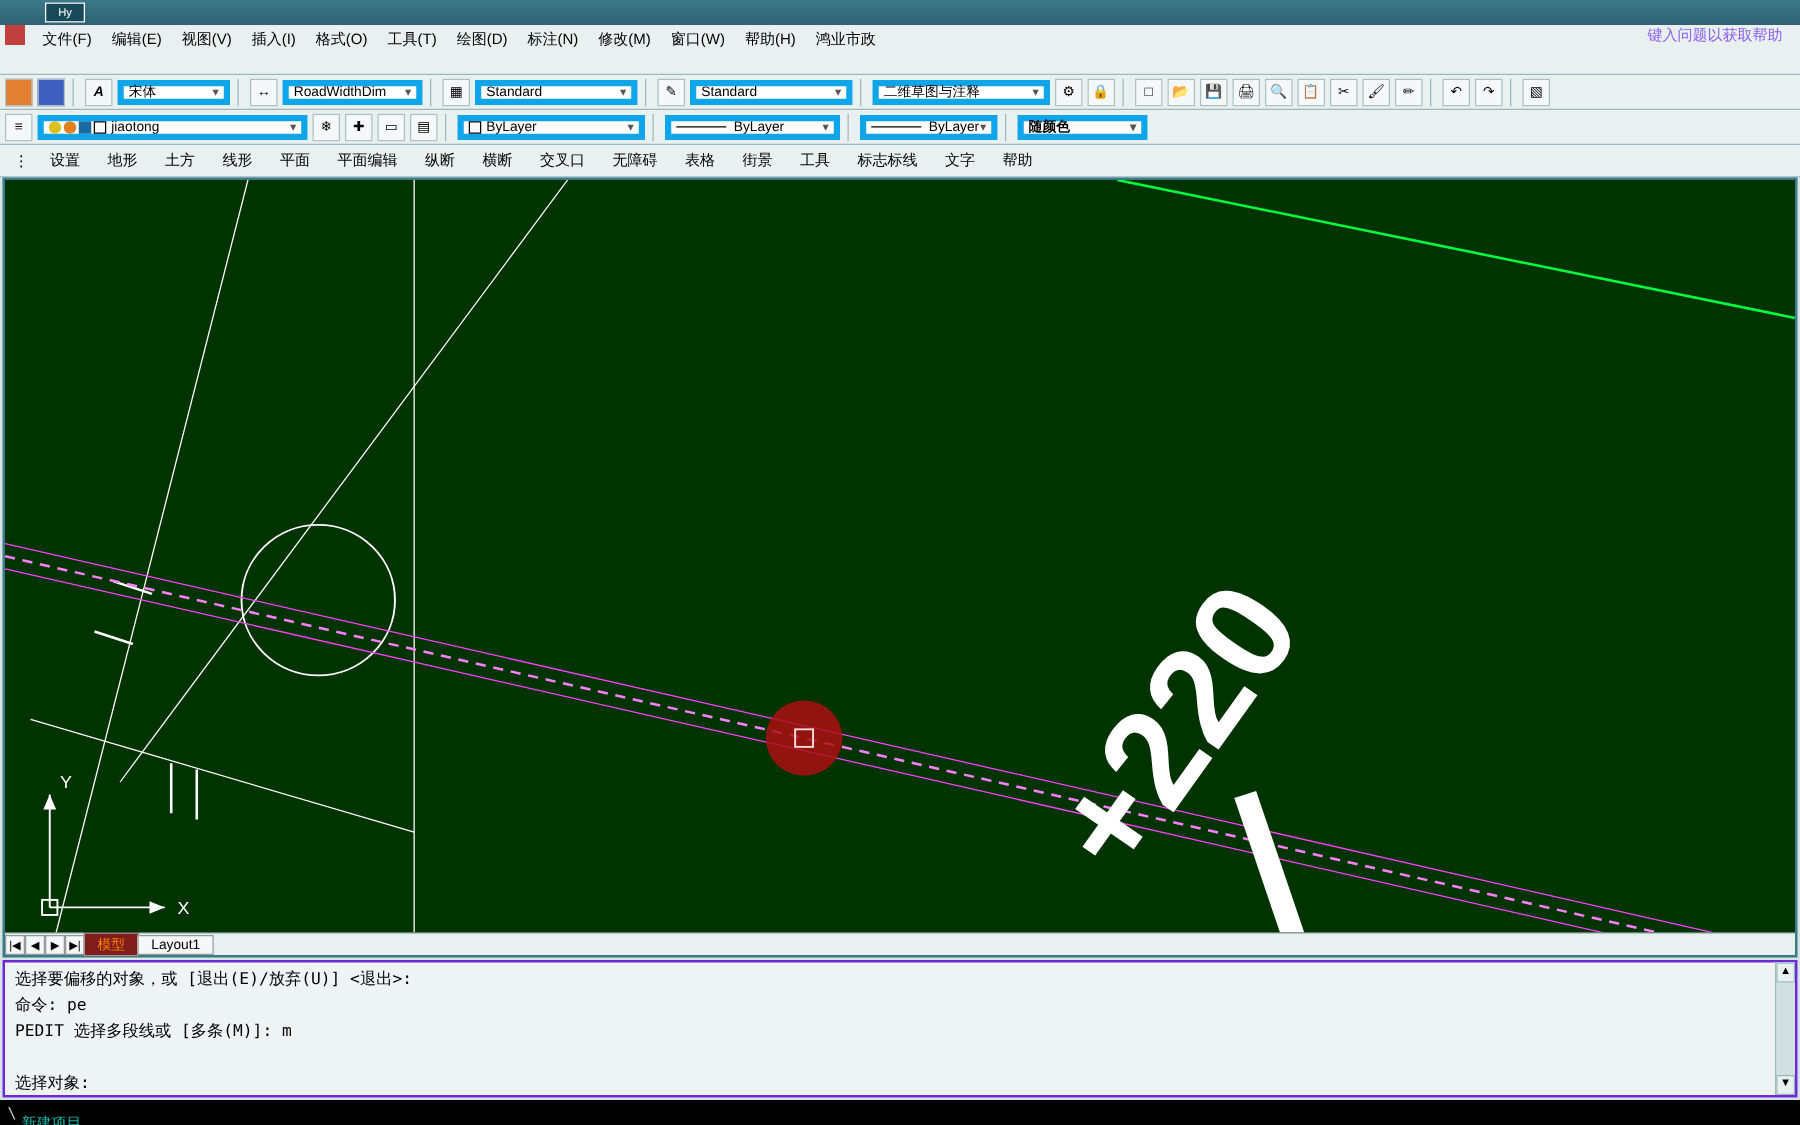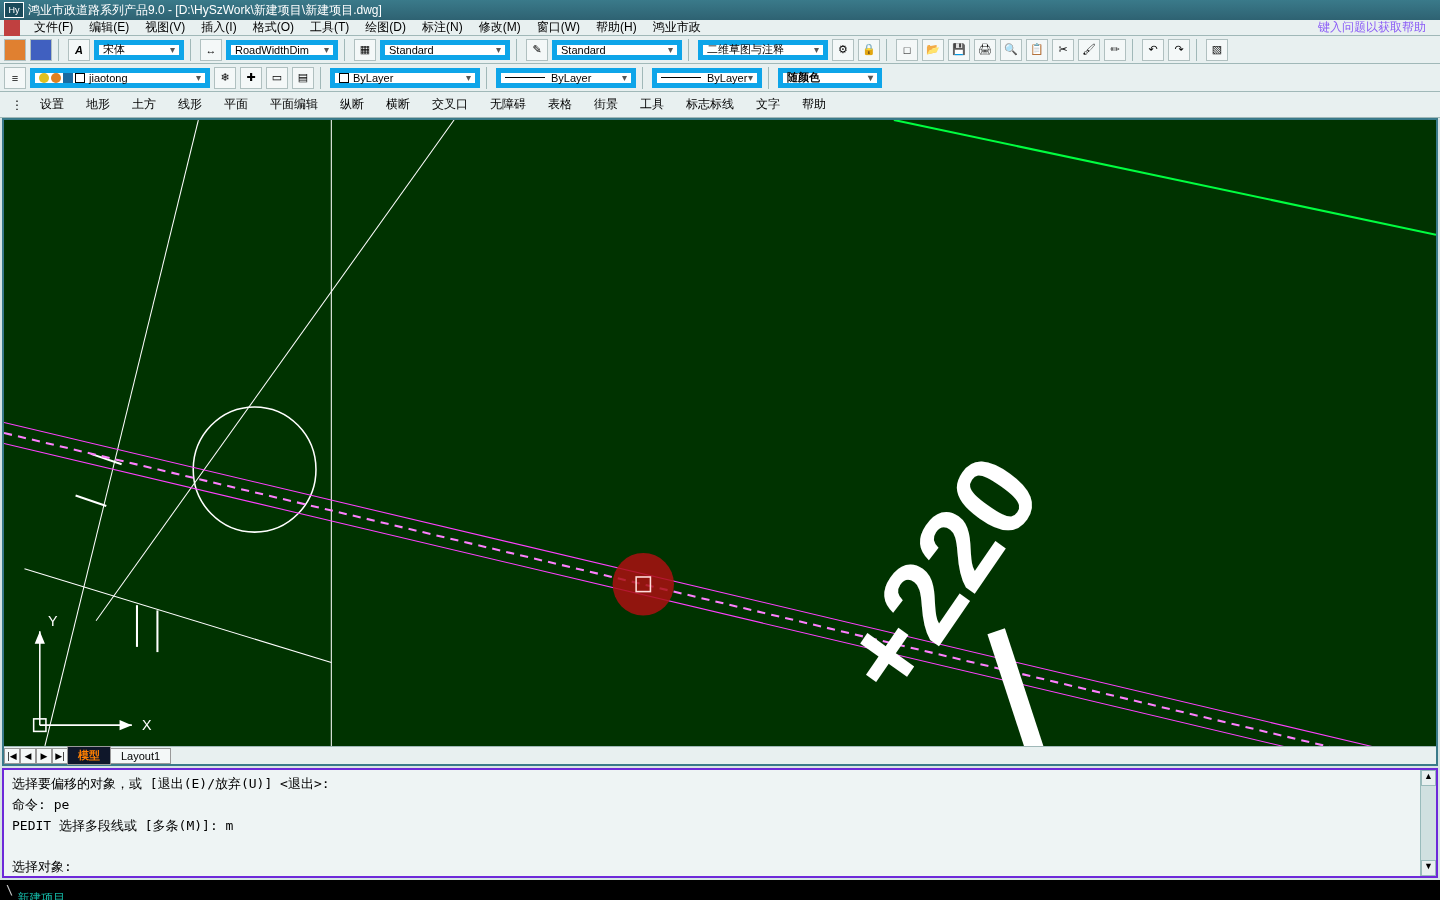"Hy" .title-bar .app-icon { margin-left: none -> 32px; width: 20px -> 32px }
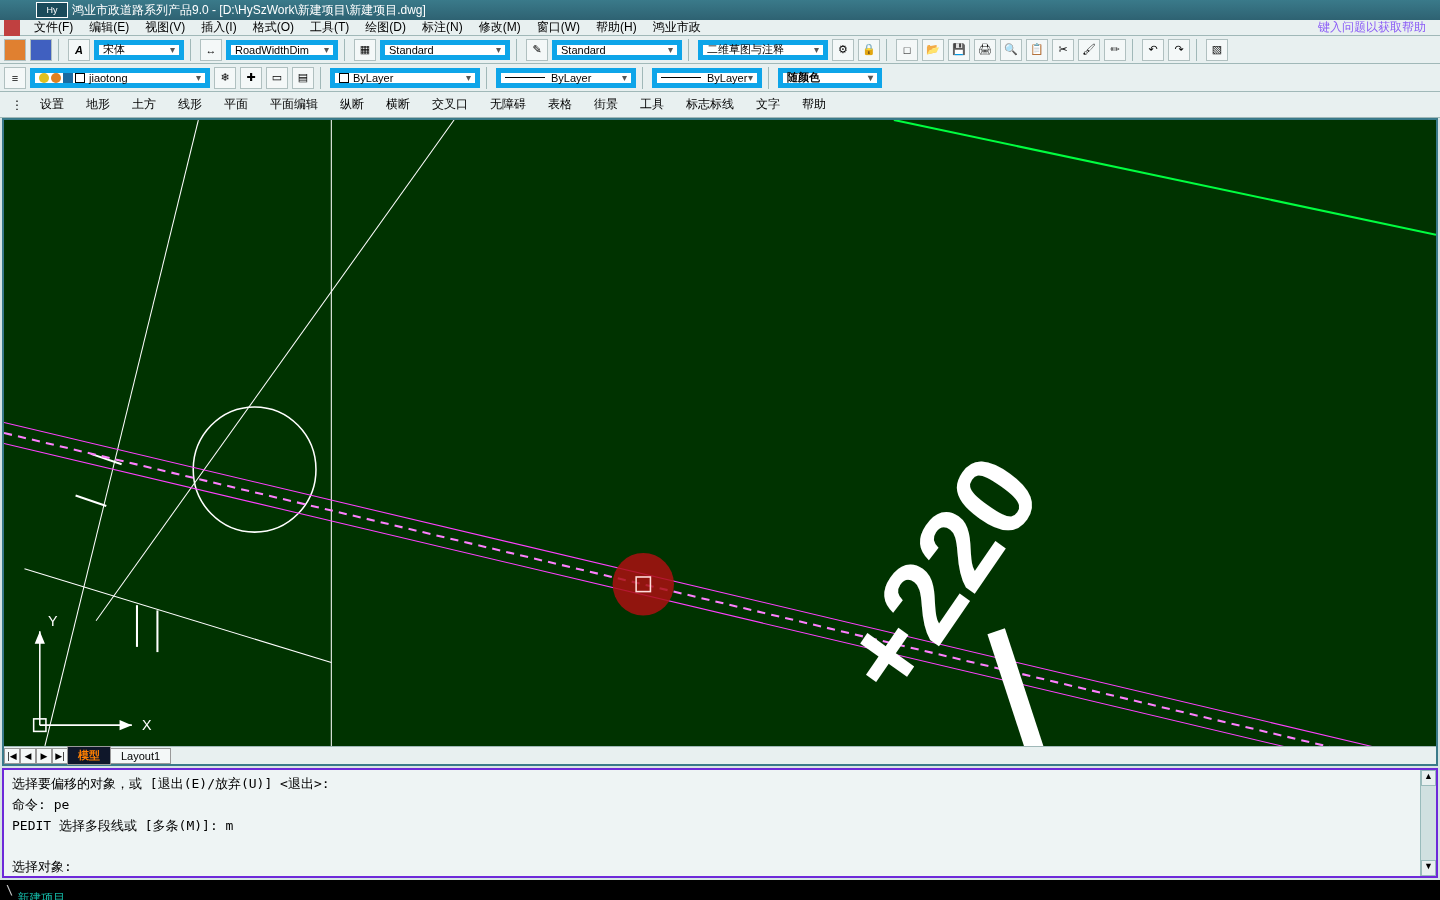"鸿业市政道路系列产品9.0 -" span { html: <span>鸿业市政道路系列产品9.0 - [D:\HySzWork\新建项目\新建项目.dwg]</span> -> none }
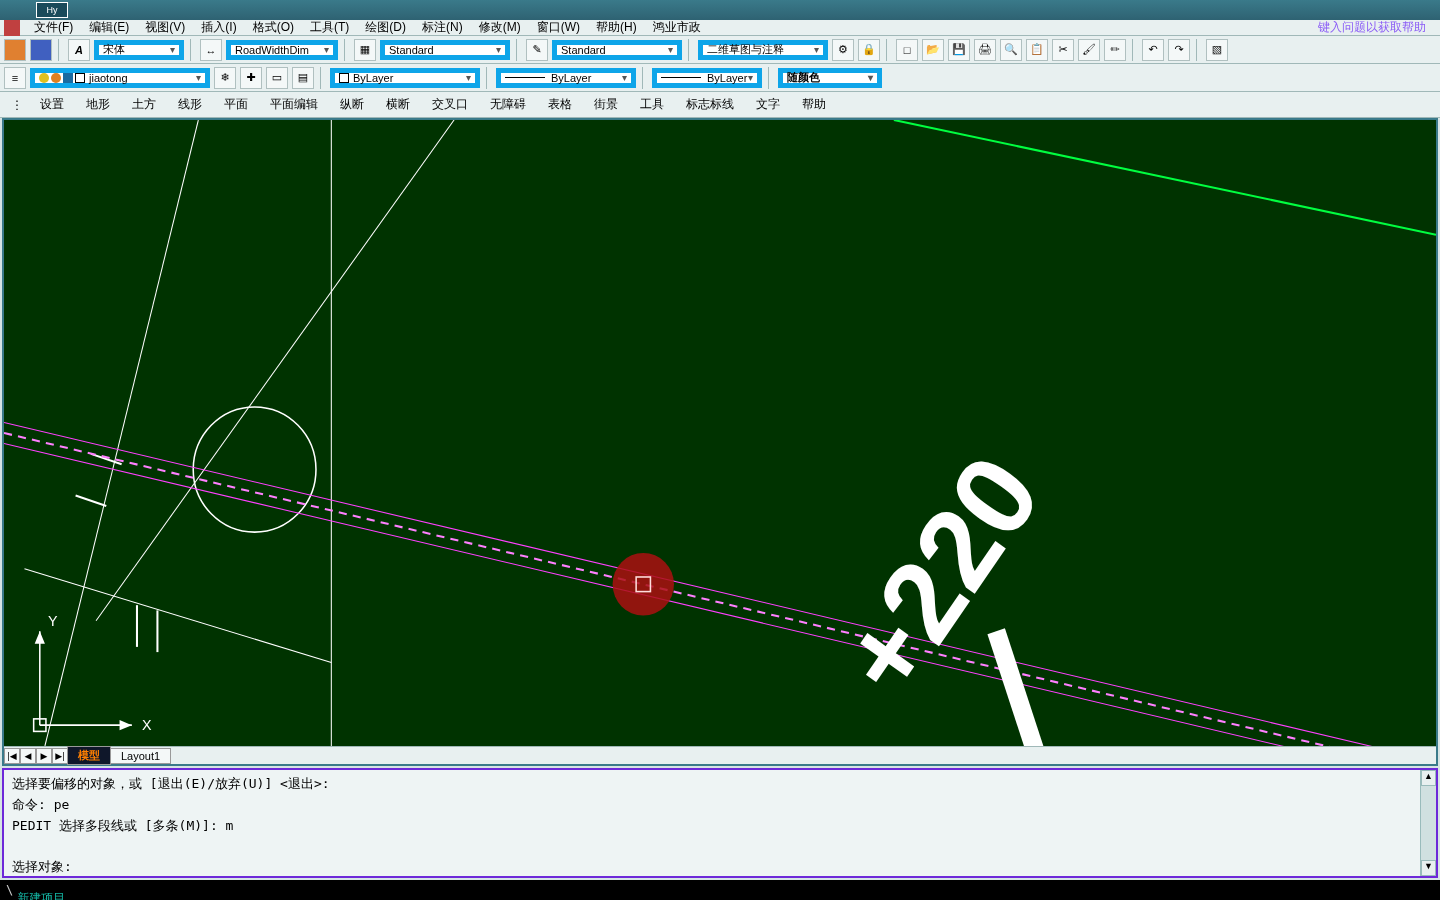"文件(F)" .menu-bar { align-items: center -> none; height: 16px -> 40px }
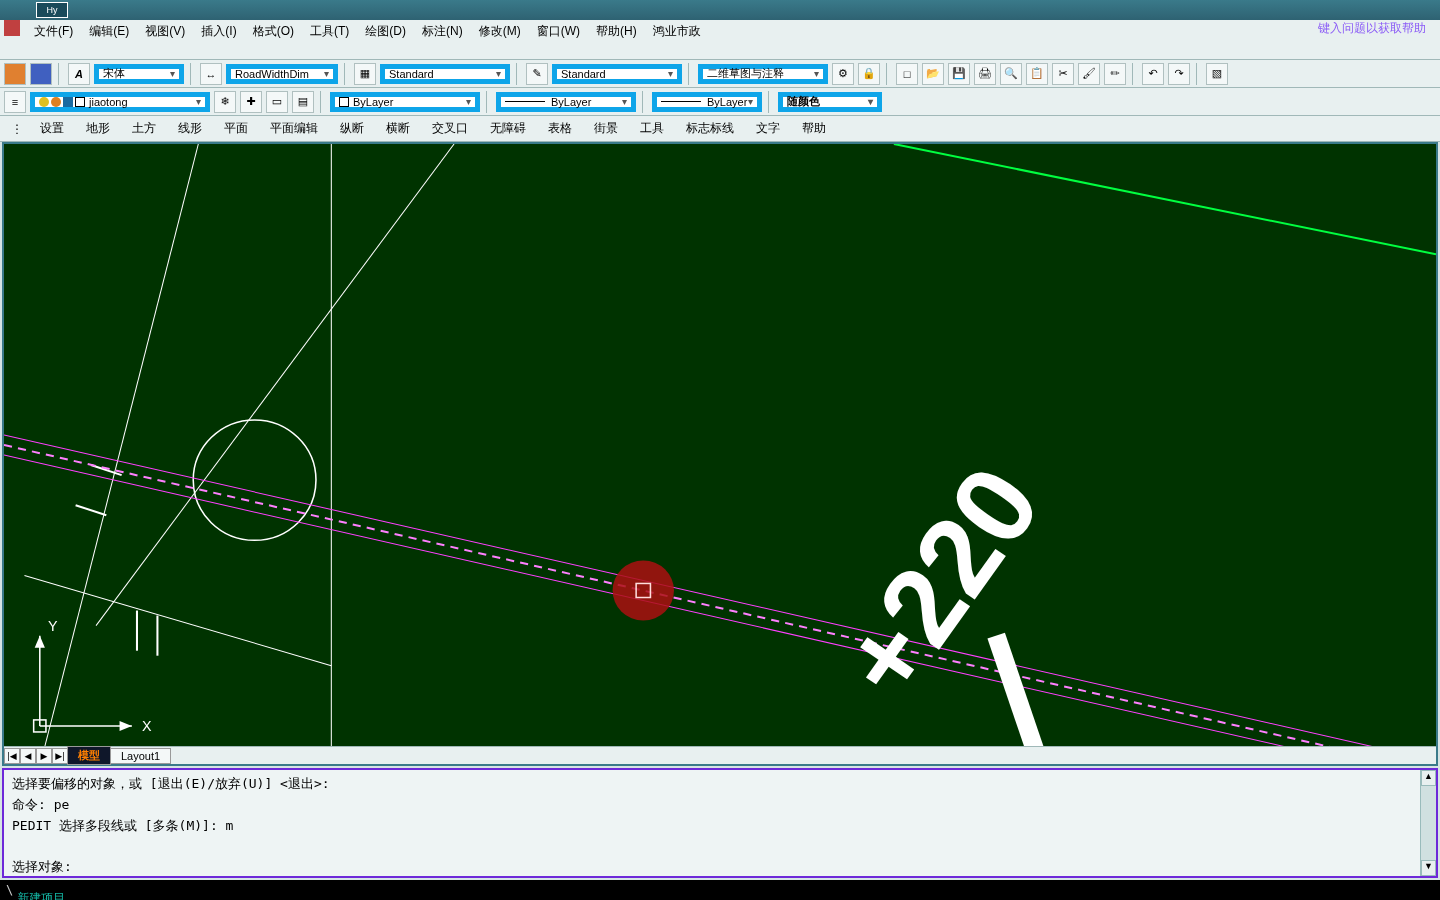"二维草图与注释" .dd-view { width: 130px -> 142px }
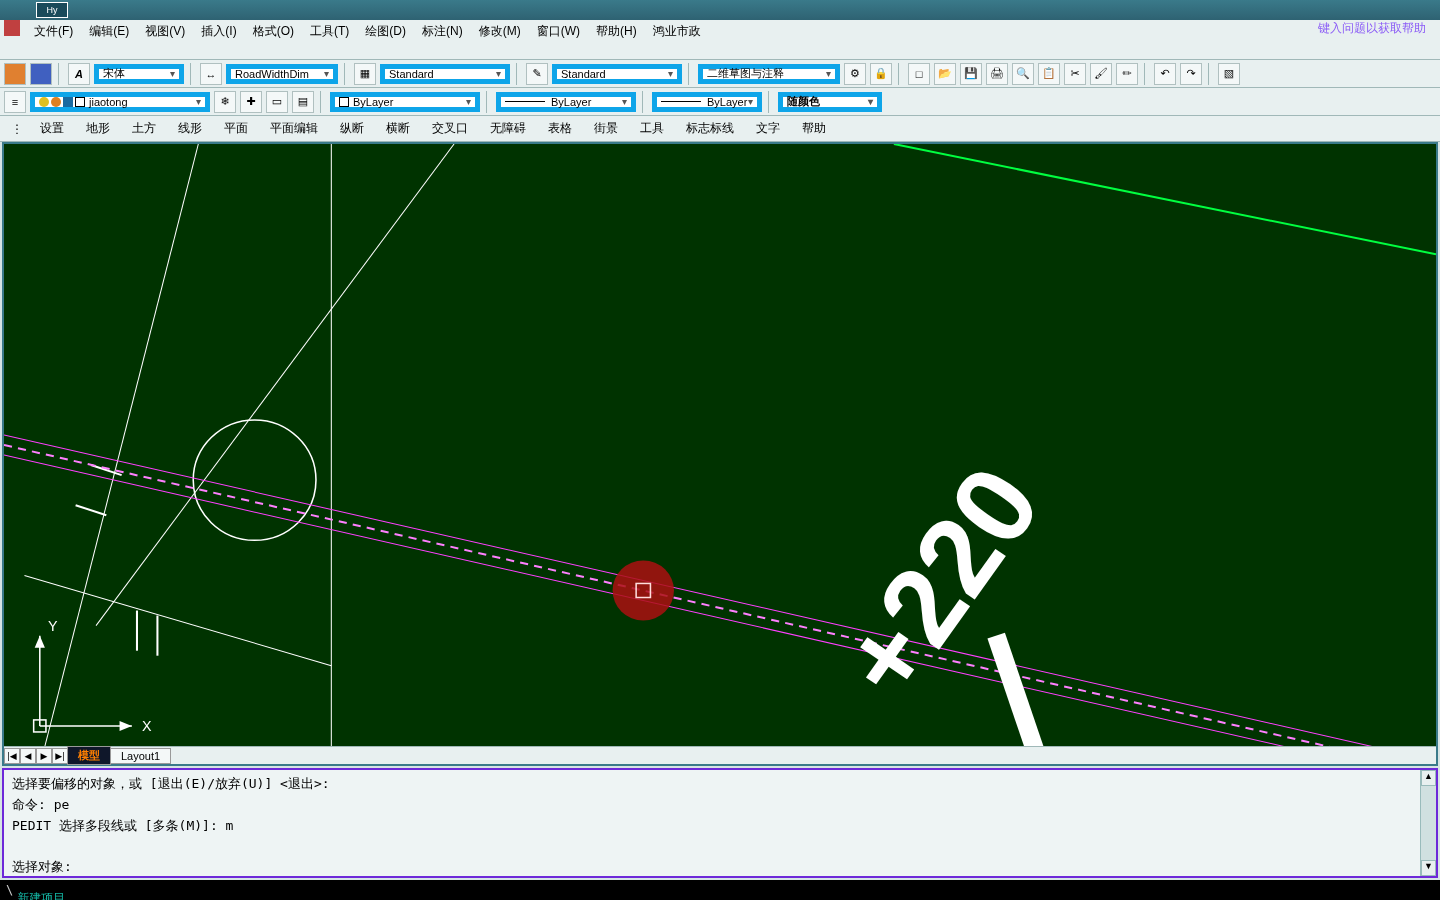"jiaotong" .dd-layer { width: 180px -> 216px }
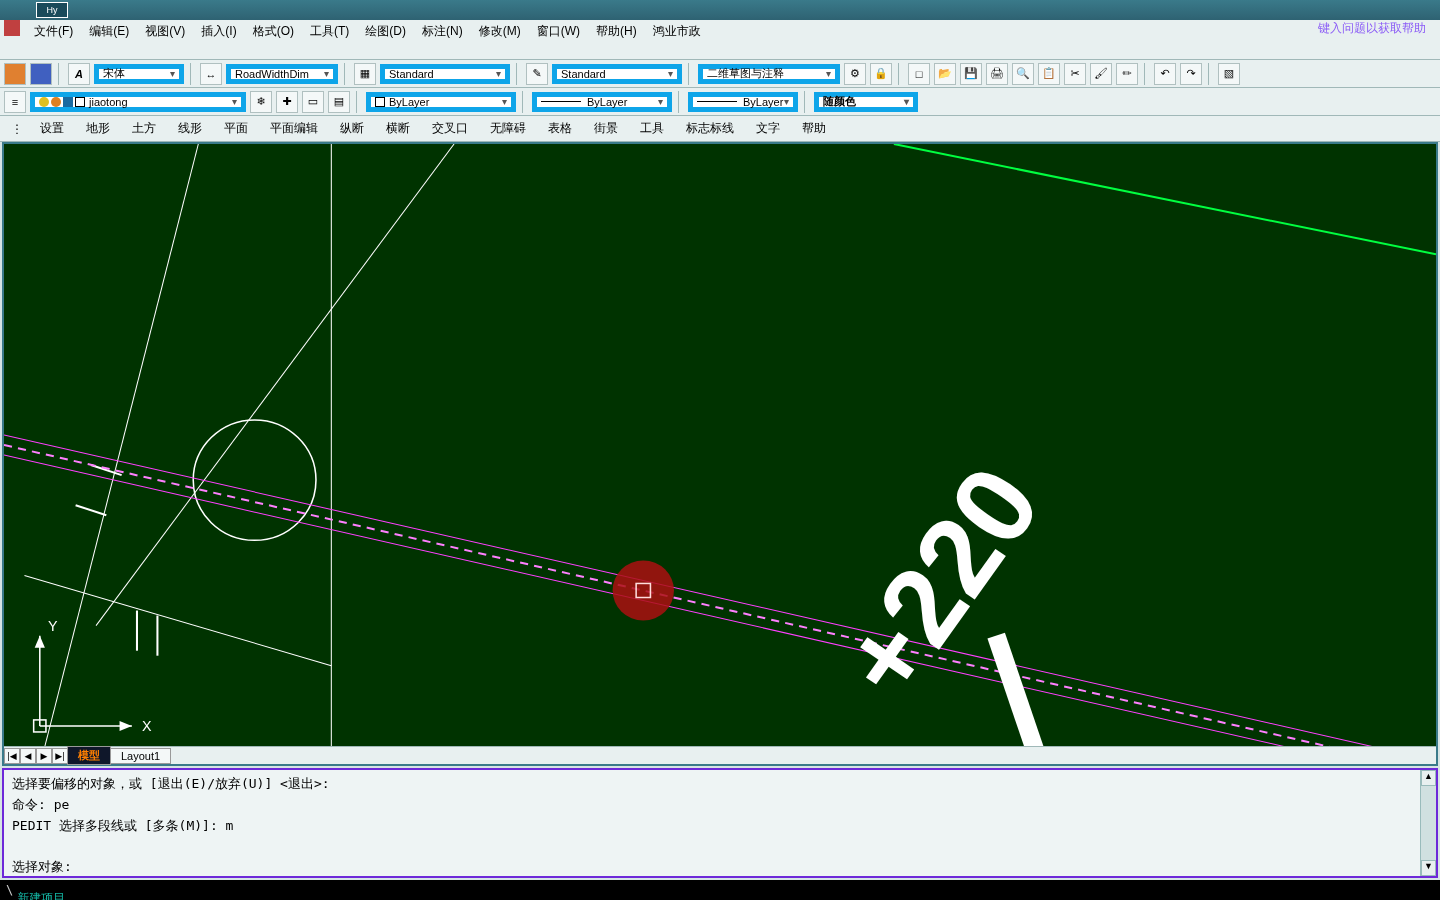"模型" .layout-tabs .lt-tab.active { background: #0f172a -> #7f1d1d; font-weight: bold -> normal }
